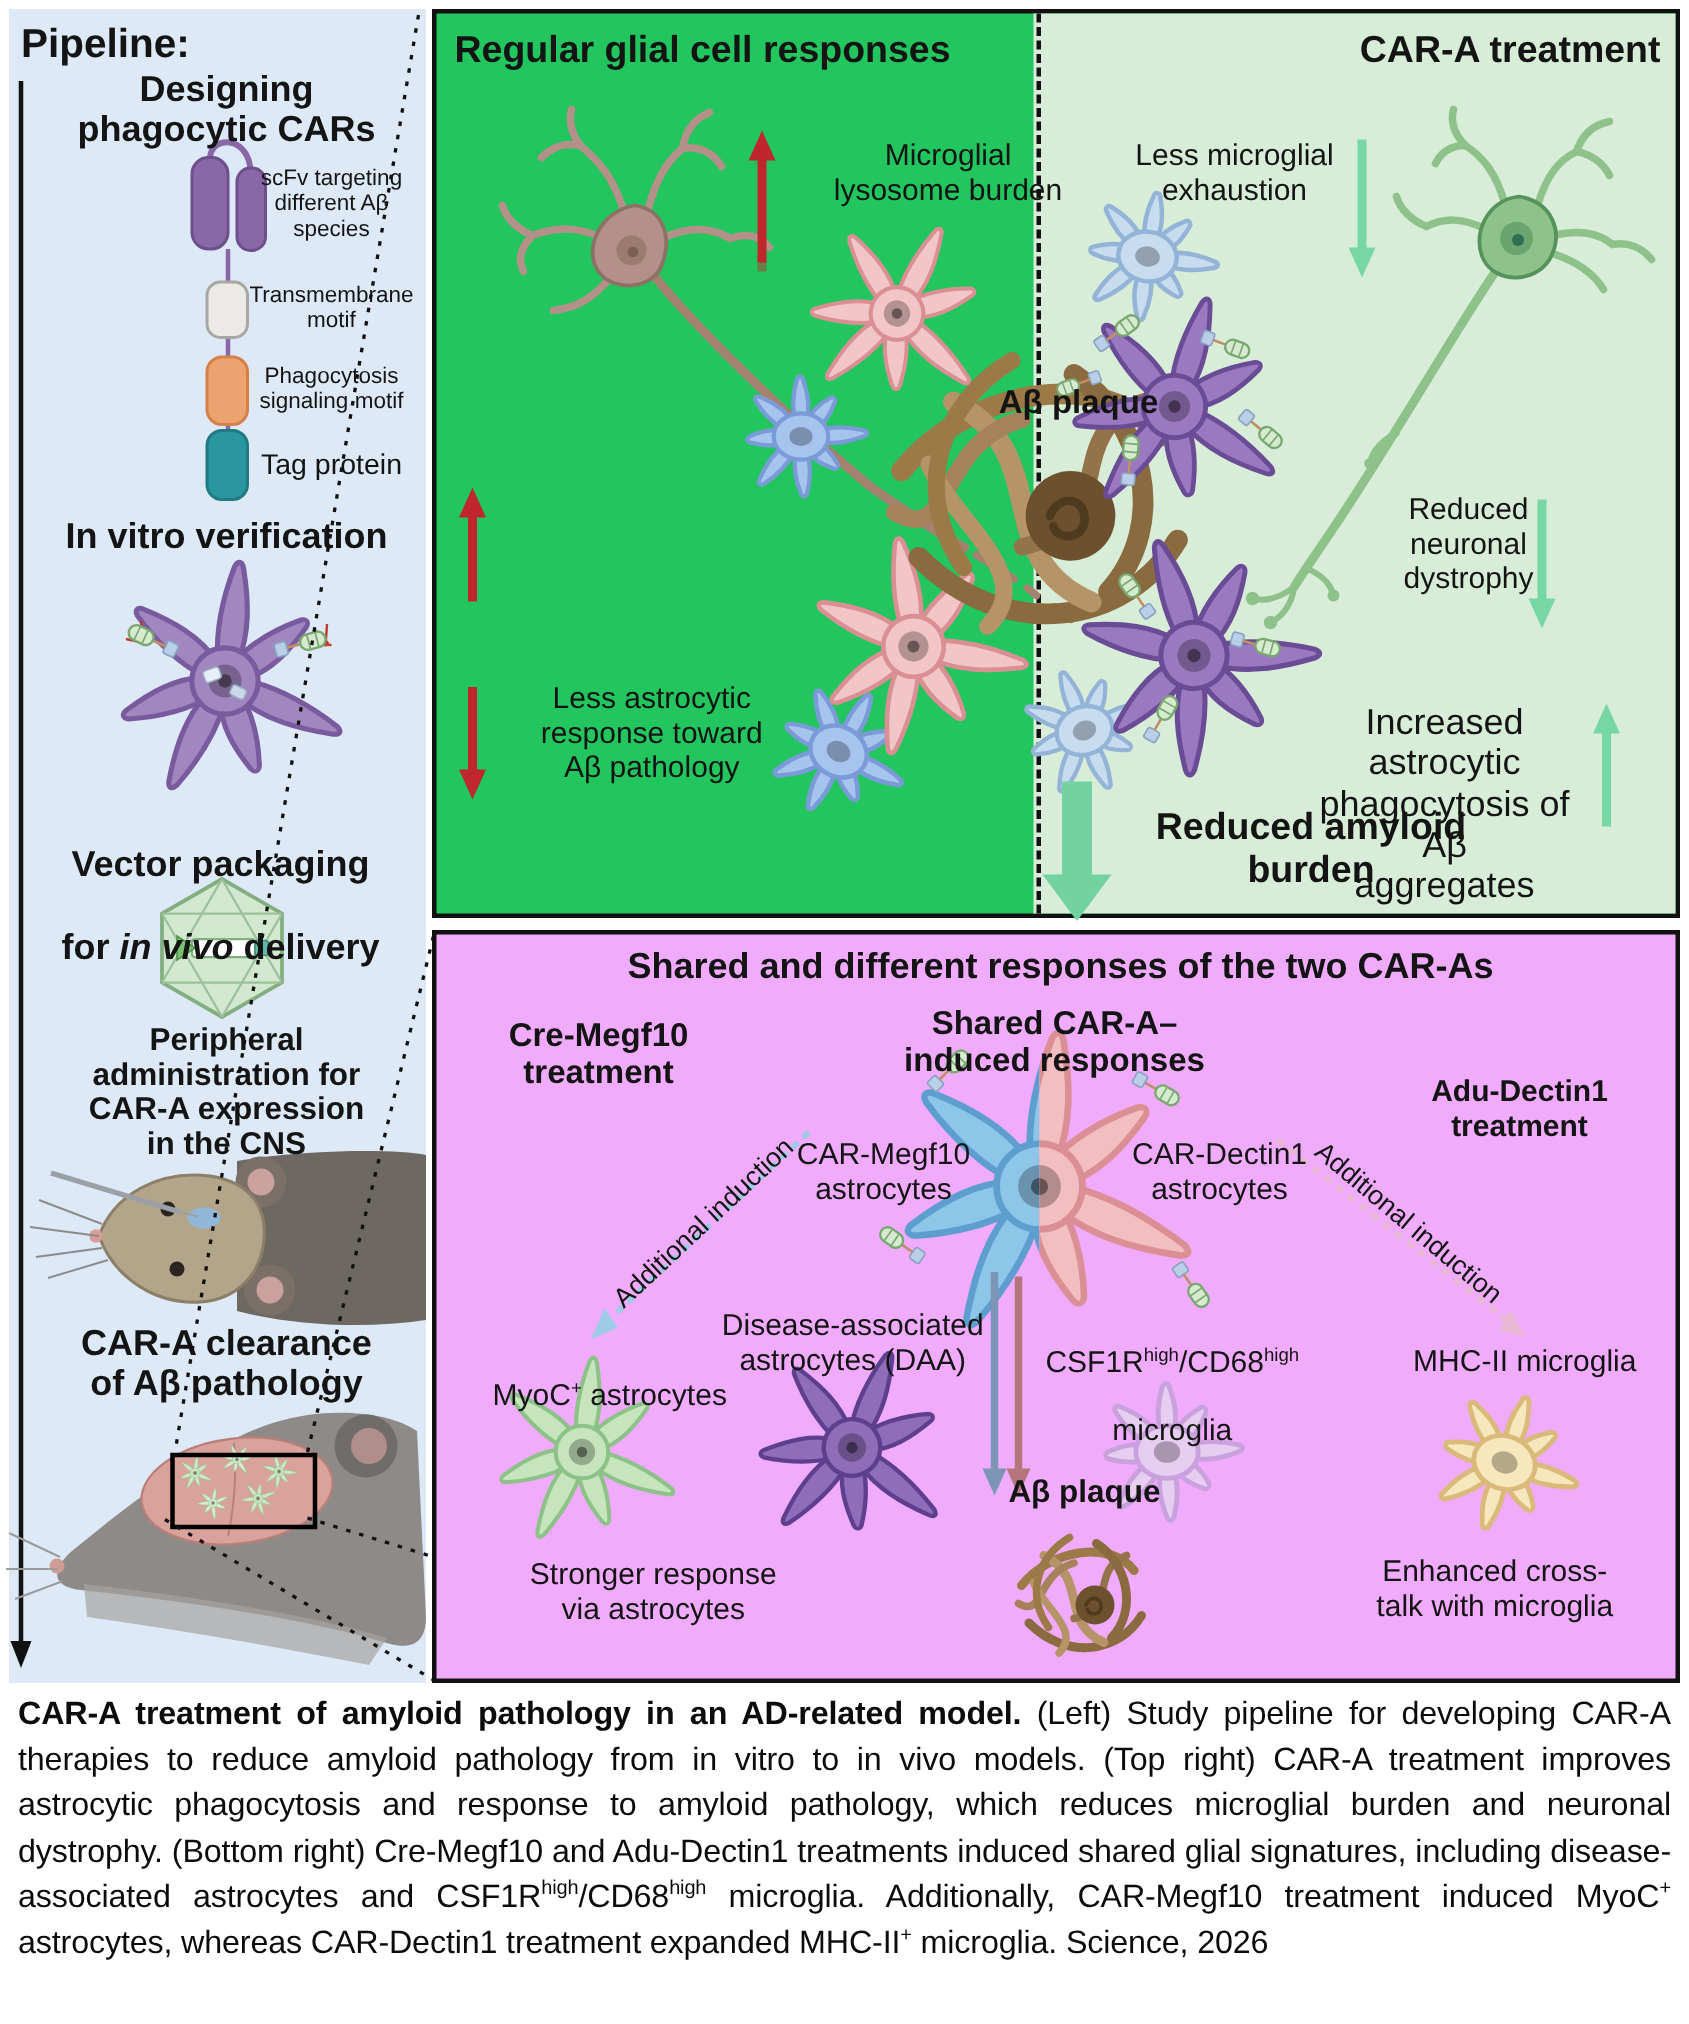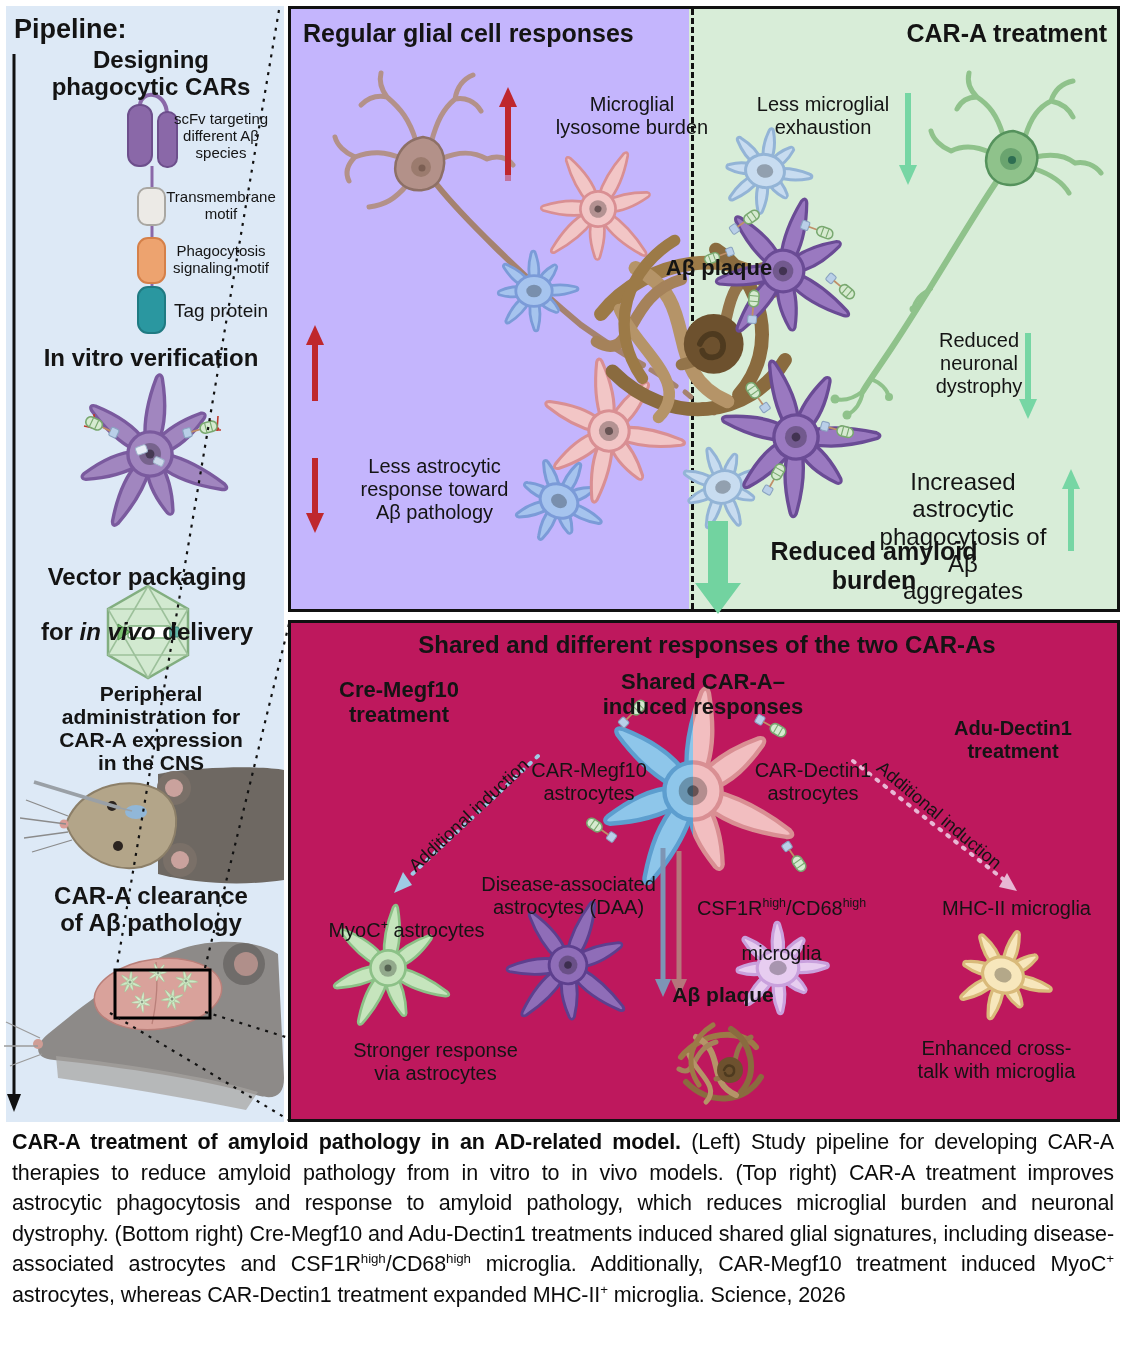"Regular glial cell responses" #top-panel { background: #c4b5fd -> #22c55e }
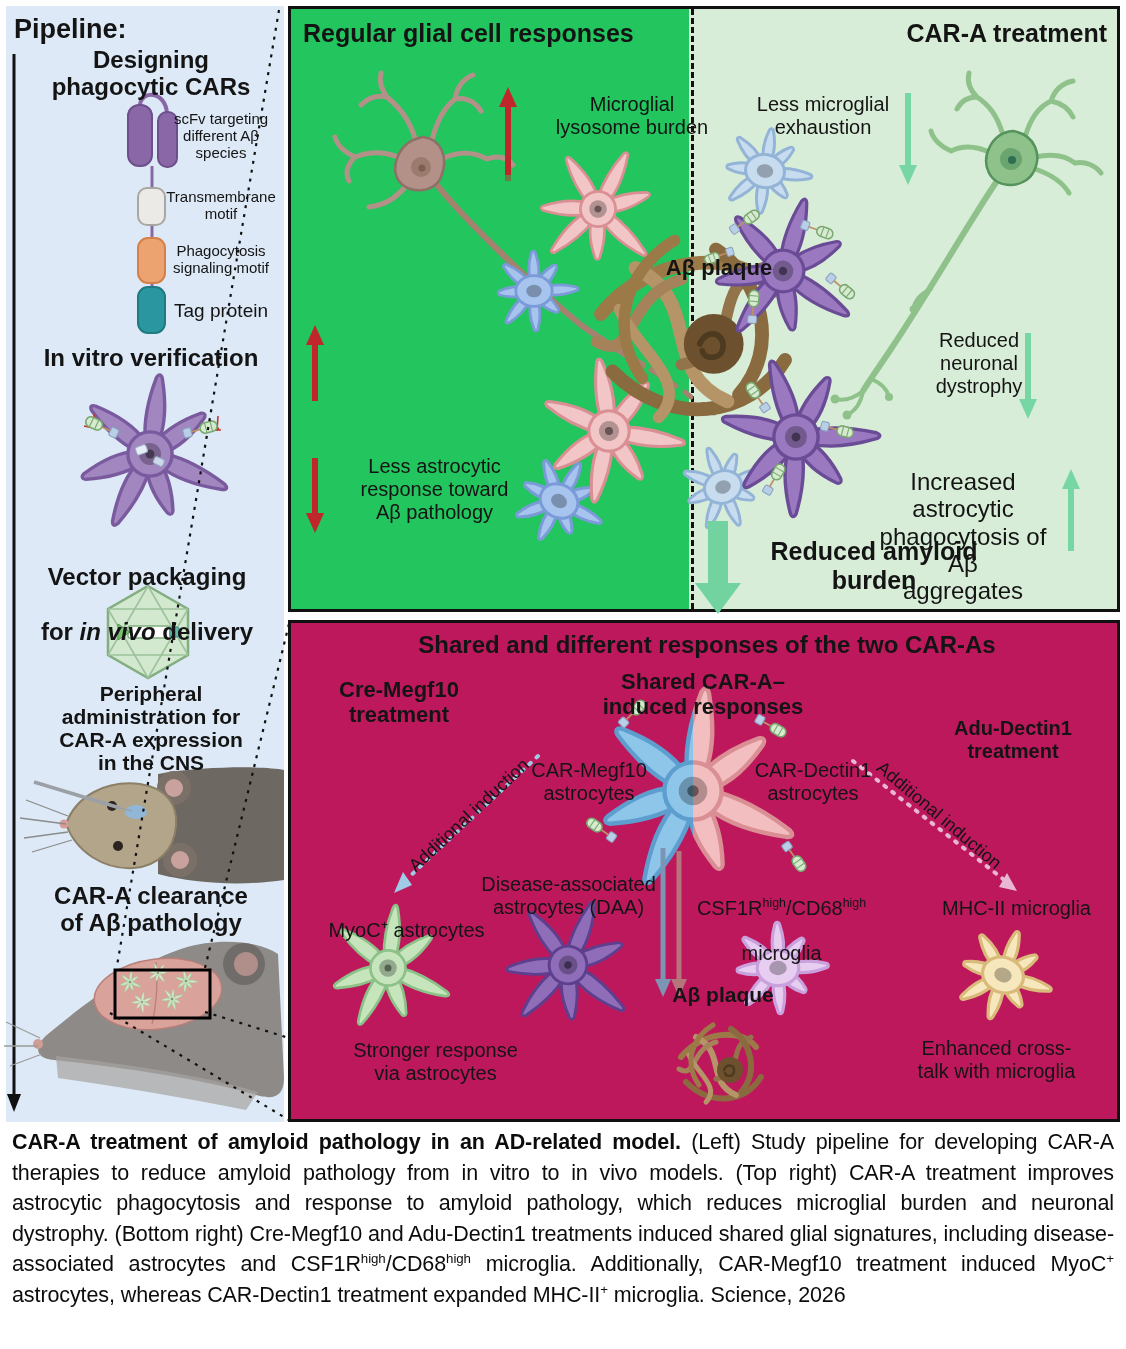"Shared and different responses of" #bottom-panel { background: #be185d -> #f0abfc }
